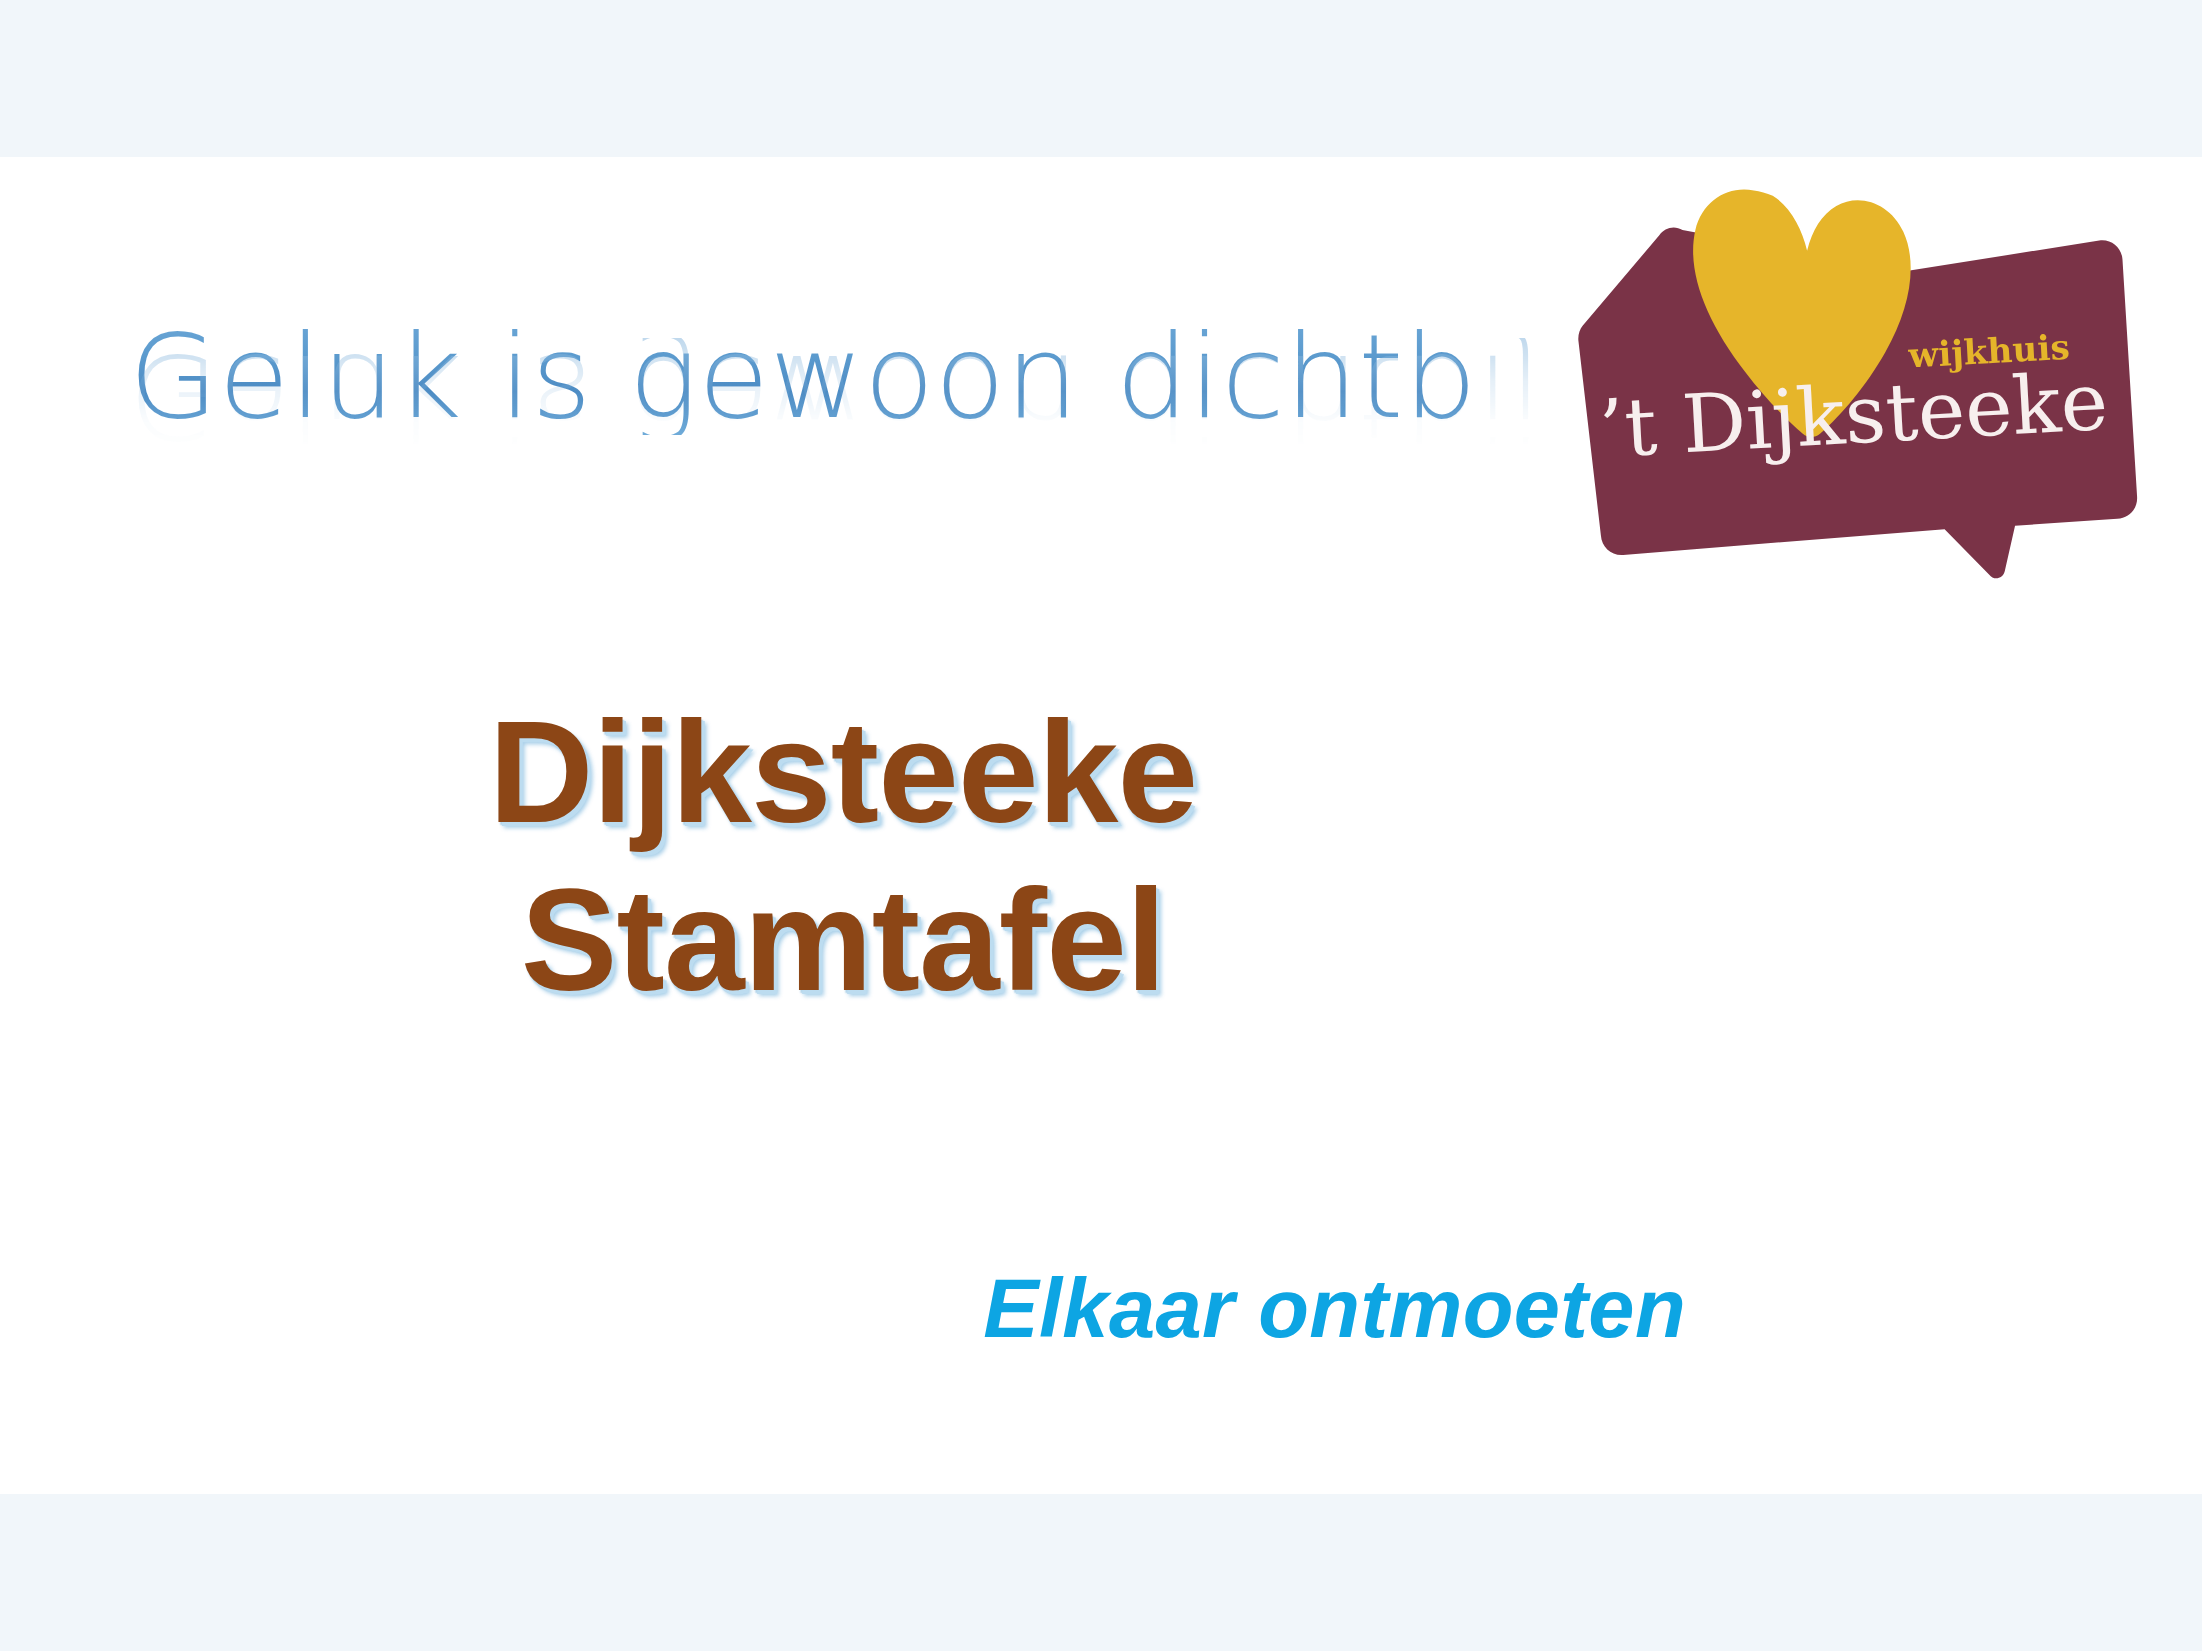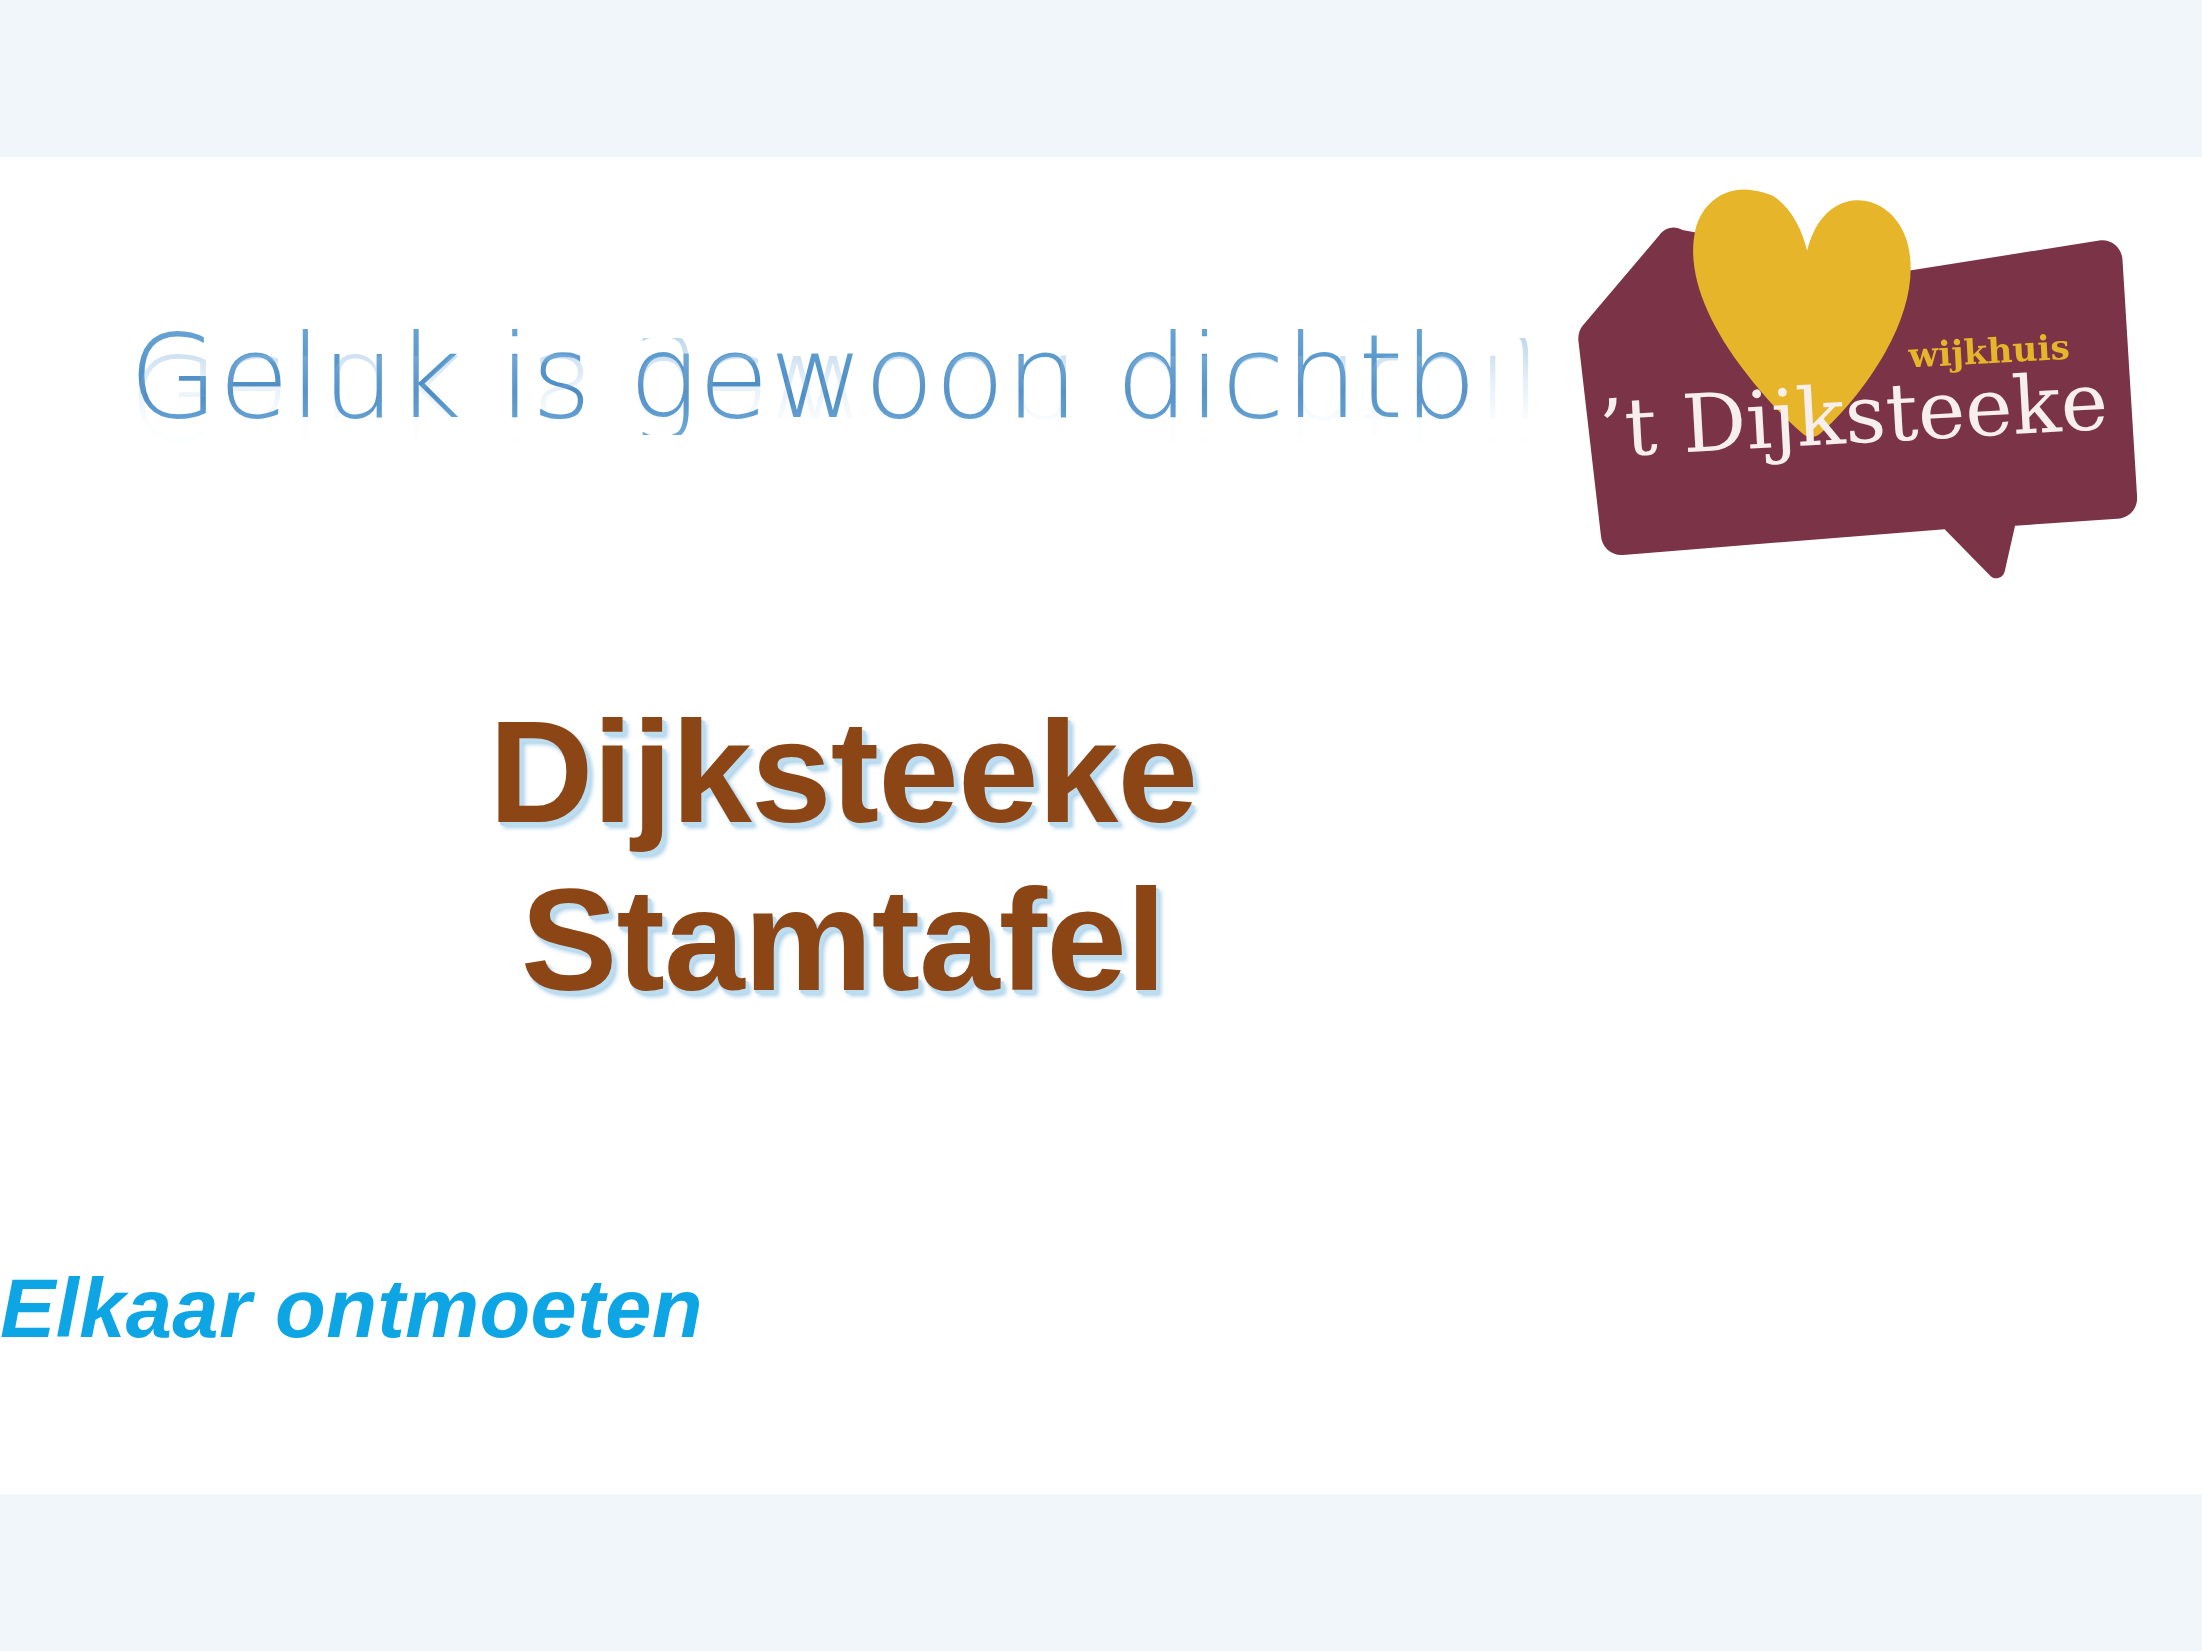"Elkaar ontmoeten" .subtitle { text-align: left -> right }
